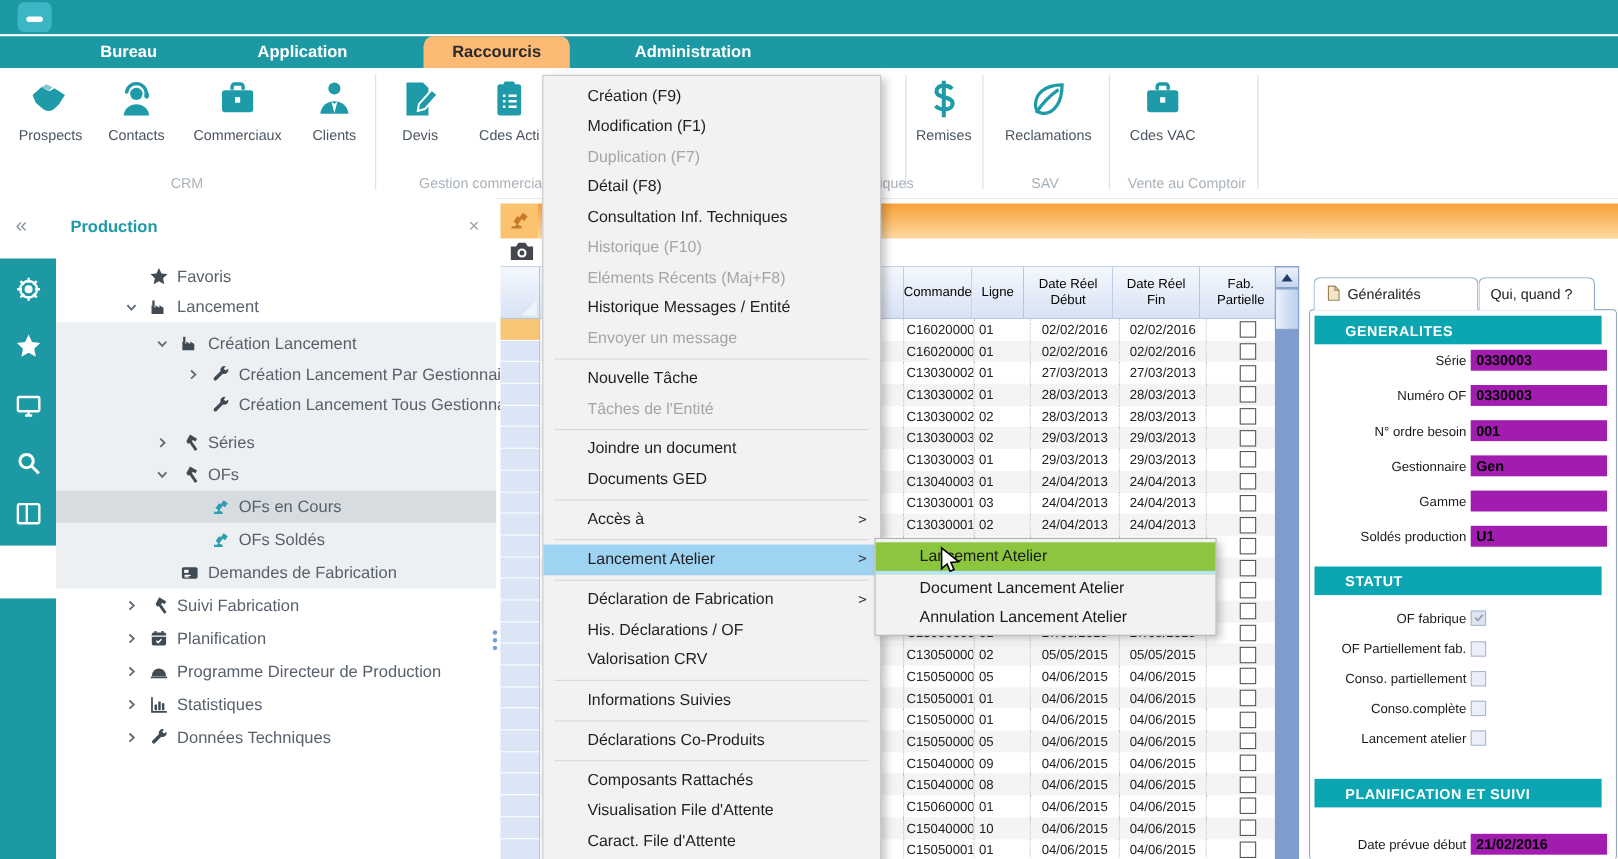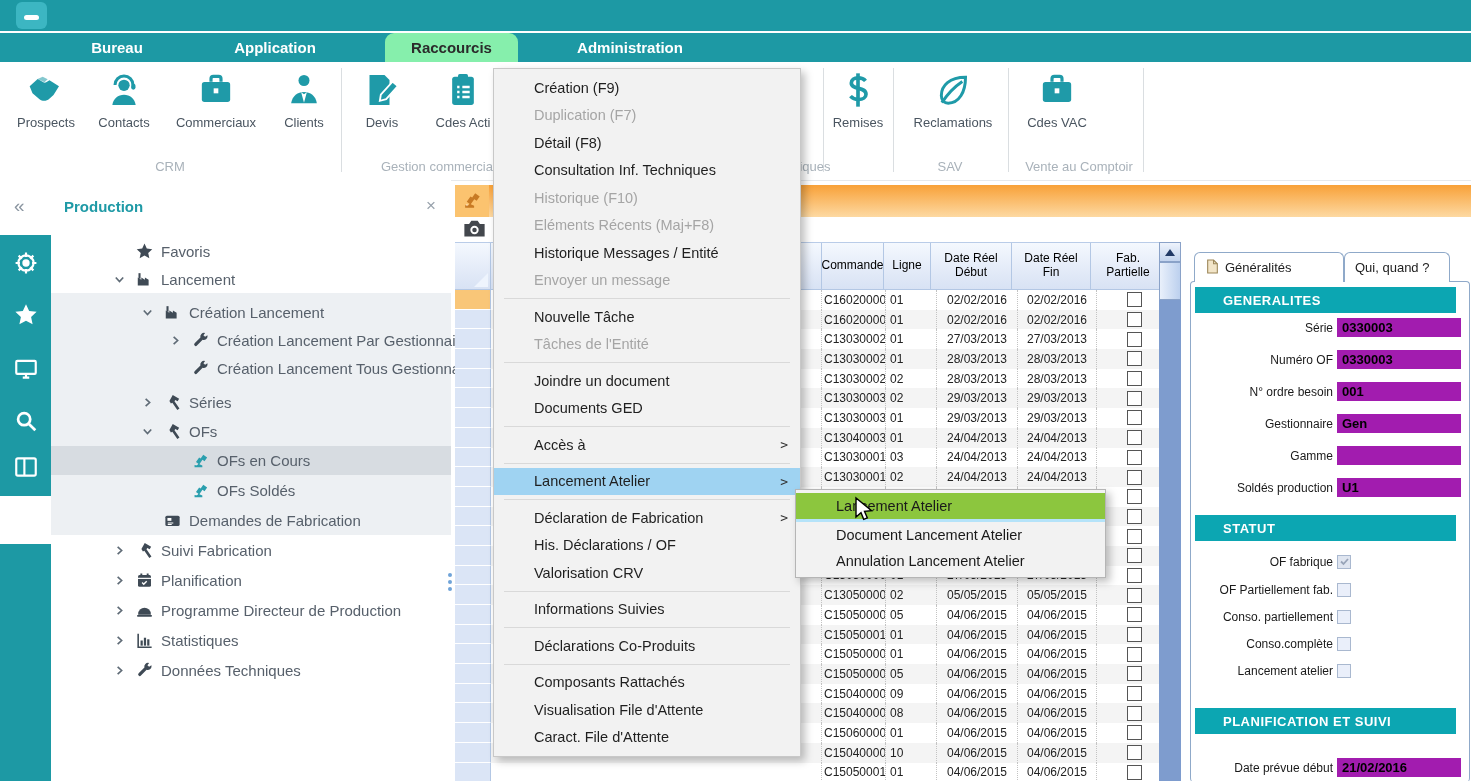"Raccourcis" .mtab.active { background: #86efac -> #fdba74 }
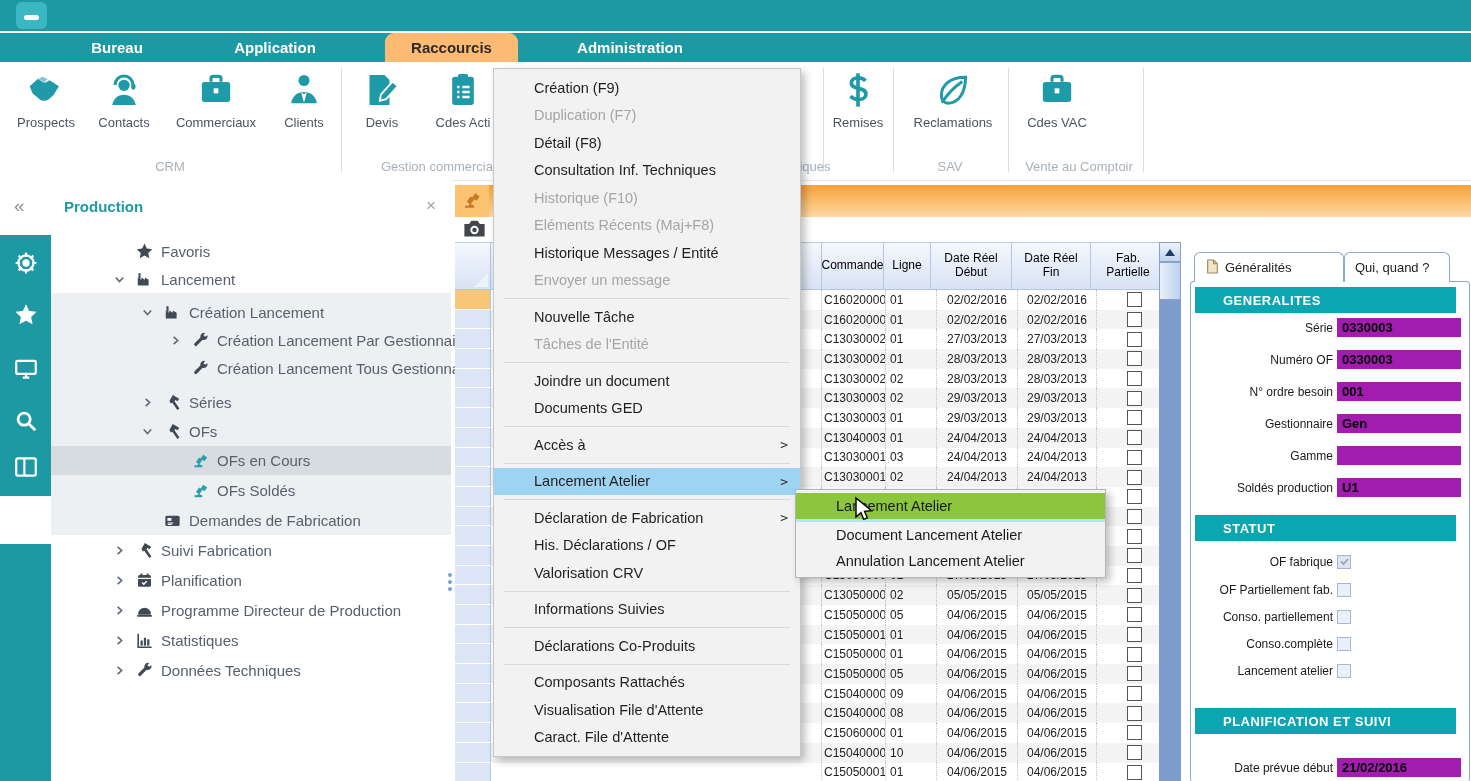"Modification (F1)" div.mi { html: none -> <div>Modification (F1)</div> }
